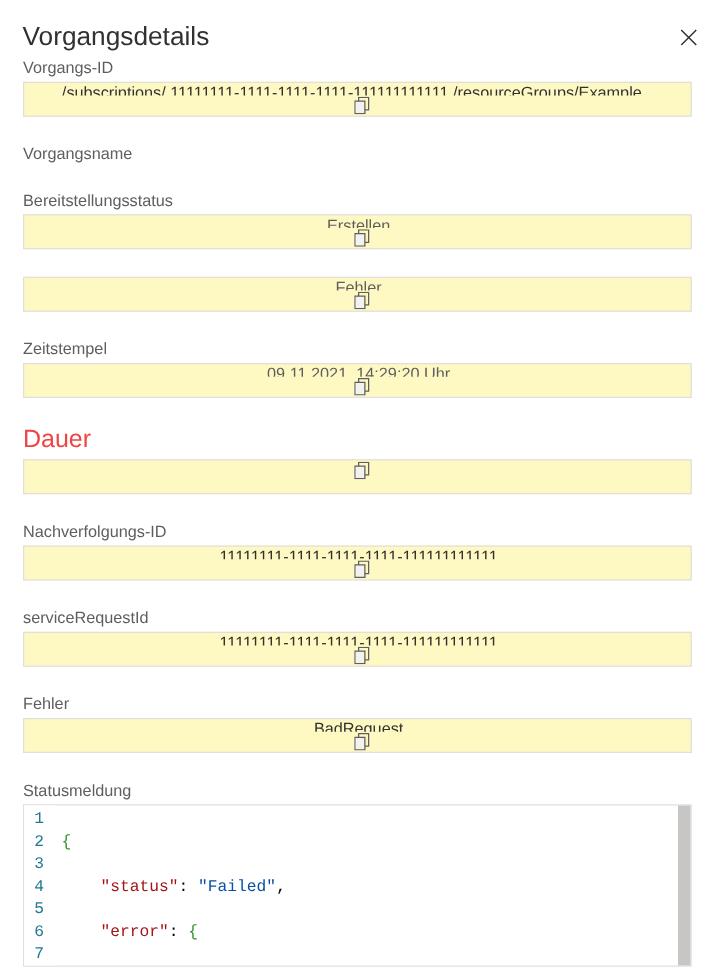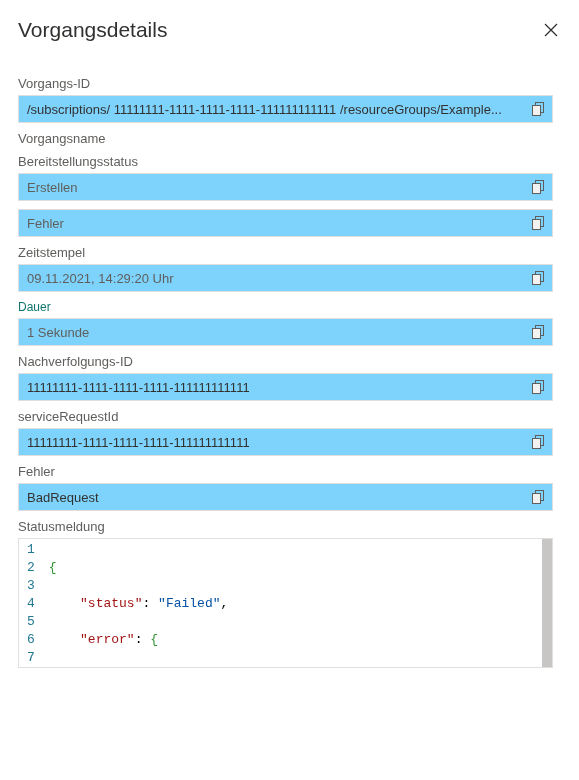"Vorgangsdetails" .header { margin-bottom: 34px -> 4px }
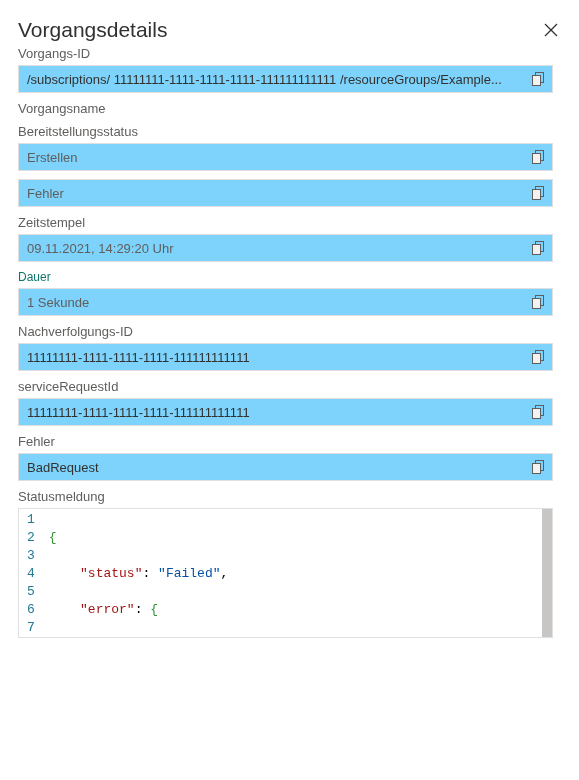"Vorgangs-ID" .field { margin-bottom: 8px -> 22px }
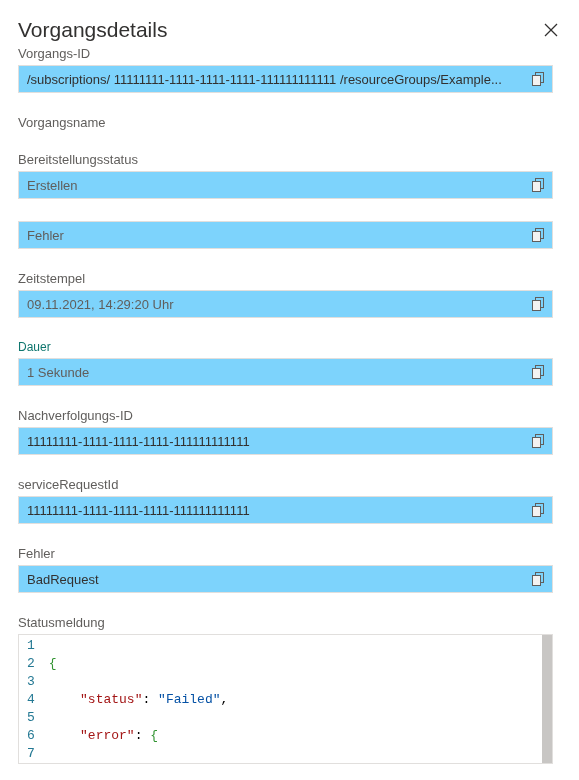"/subscriptions/" .field-box { background: #7dd3fc -> #fef9c3; flex-direction: none -> column }
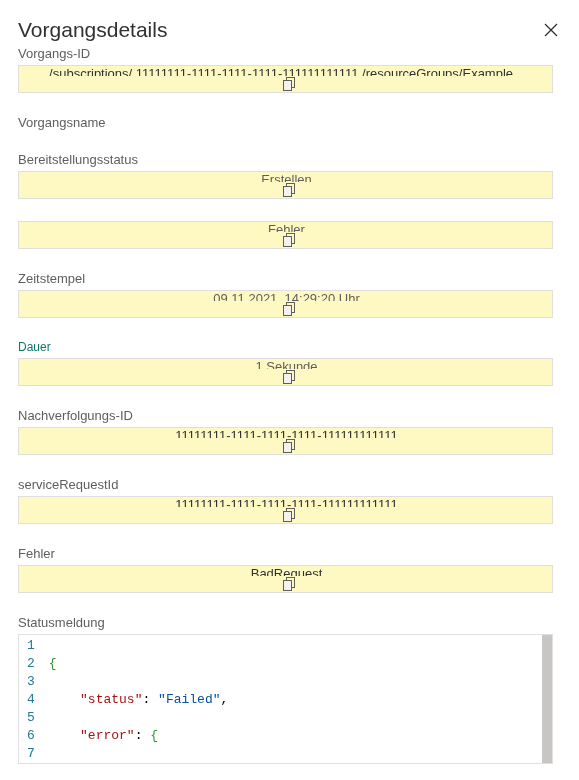"Dauer" .field-label.dk { color: #0f766e -> #ef4444; font-size: 12px -> 20px }
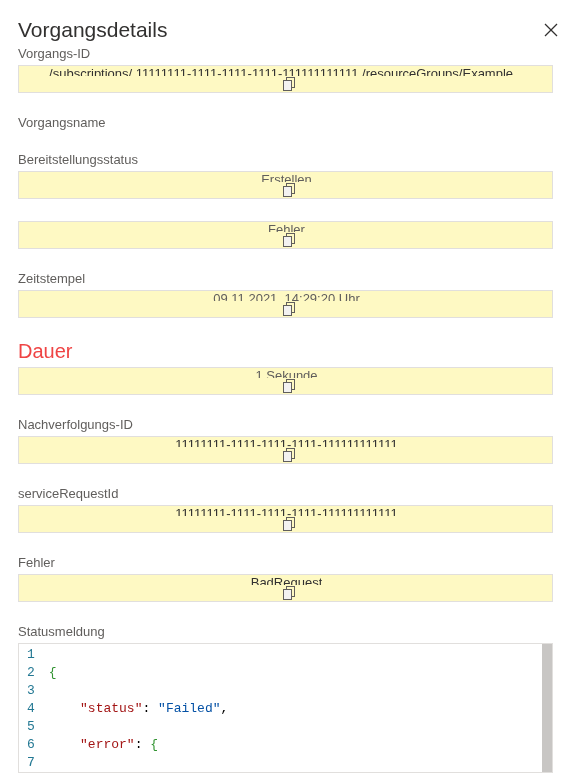"1 Sekunde" span.field-value { html: <span>1 Sekunde</span> -> none }
